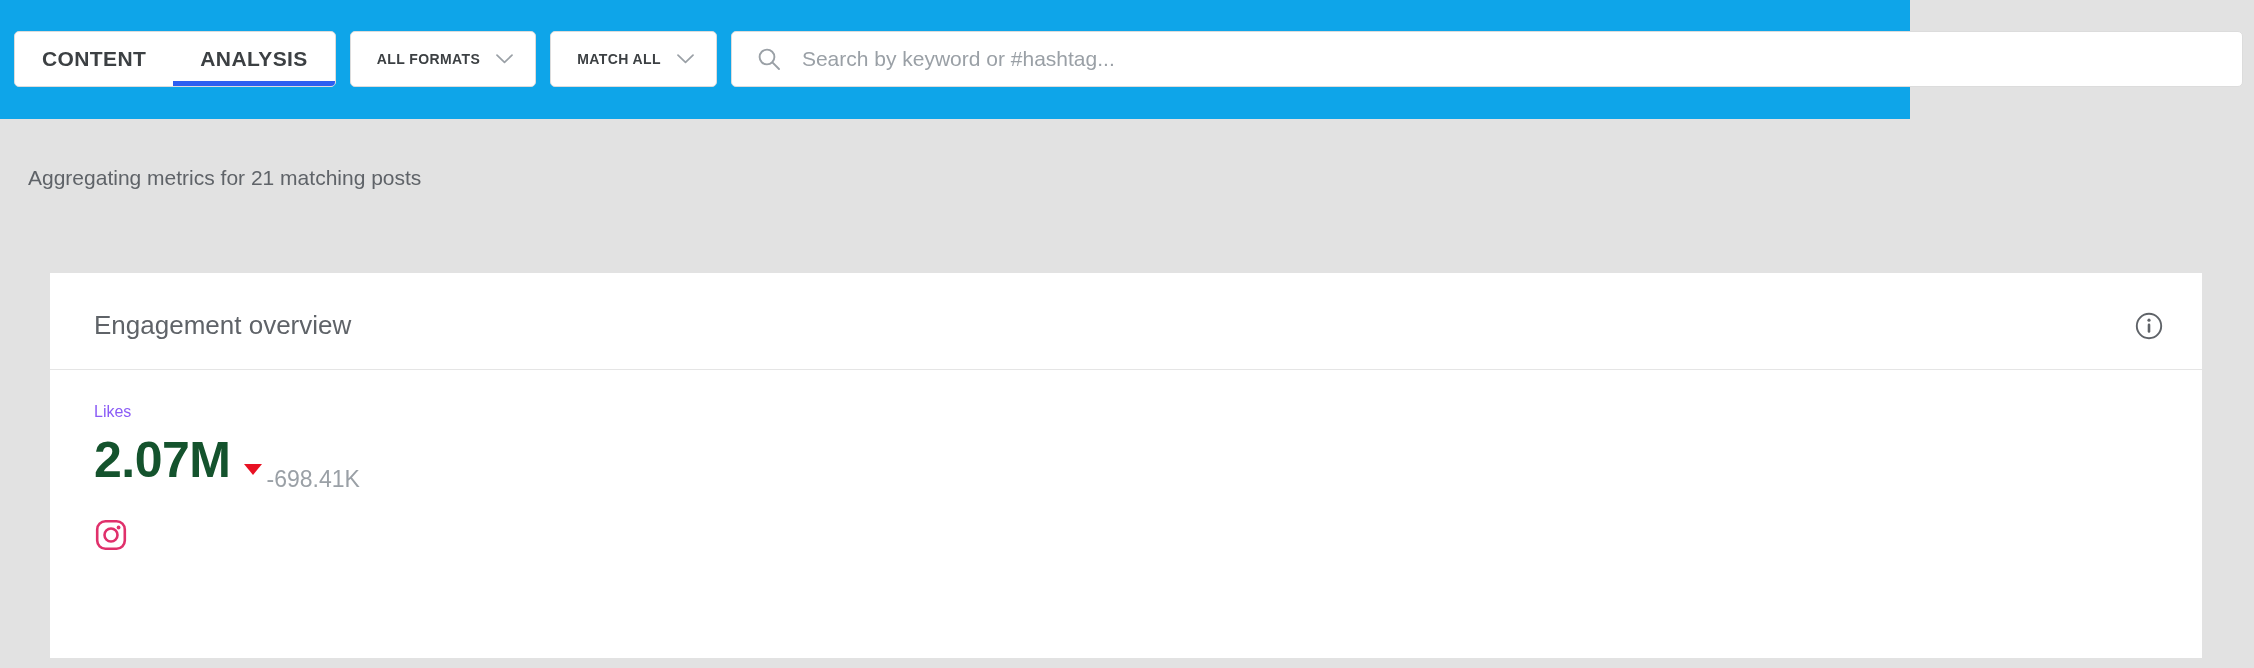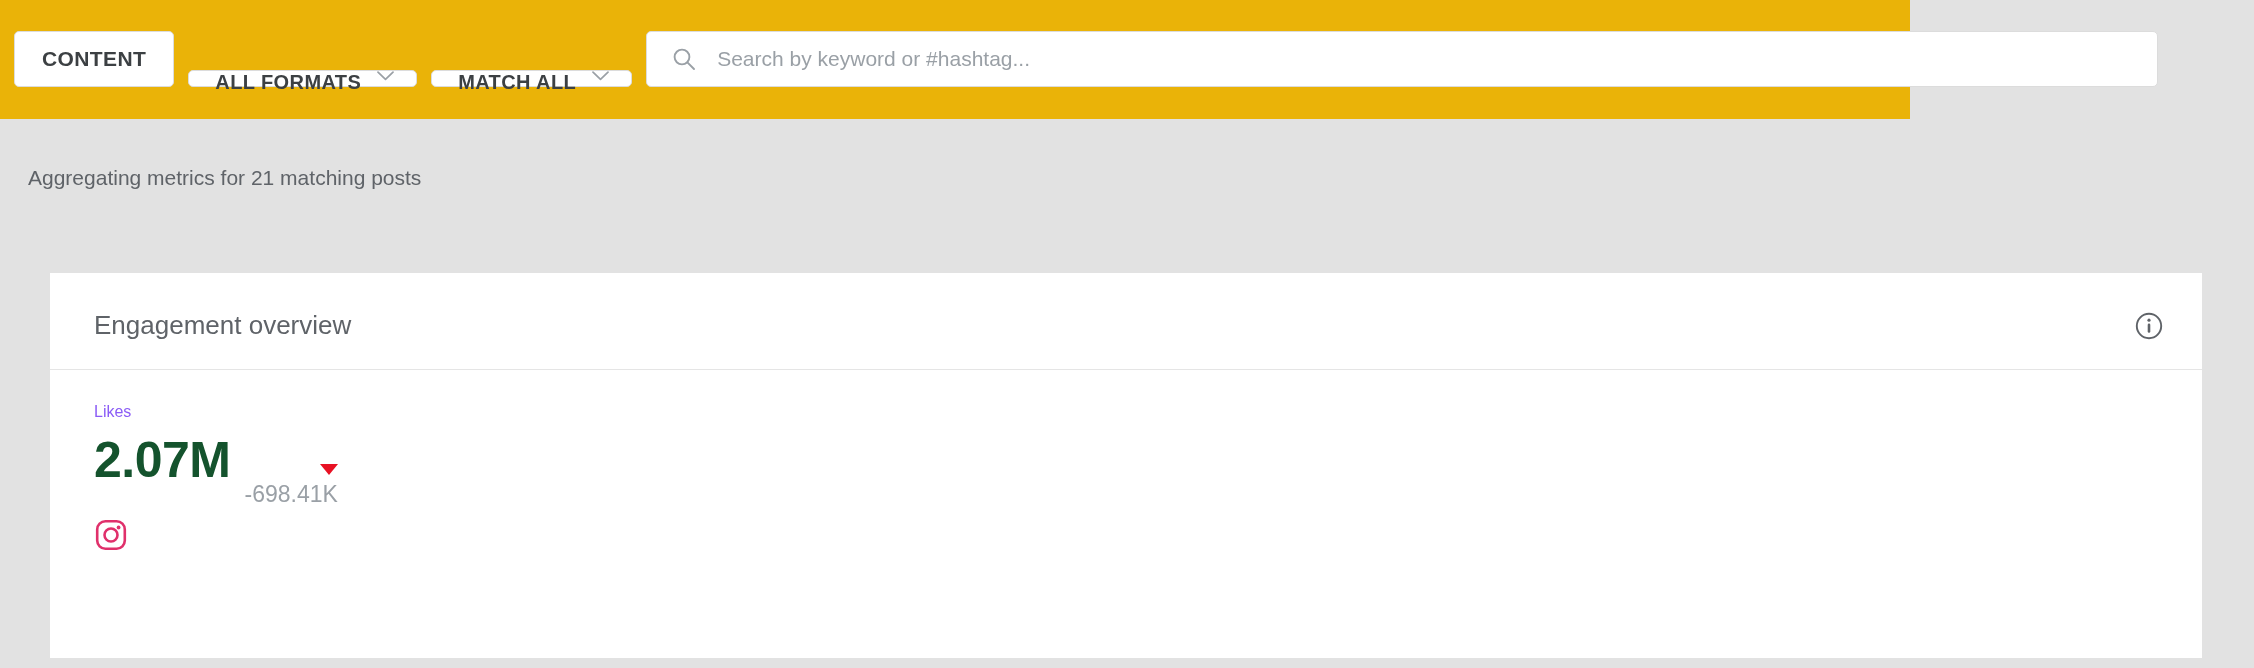"CONTENT" .toolbar { background: #eab308 -> #0ea5e9 }
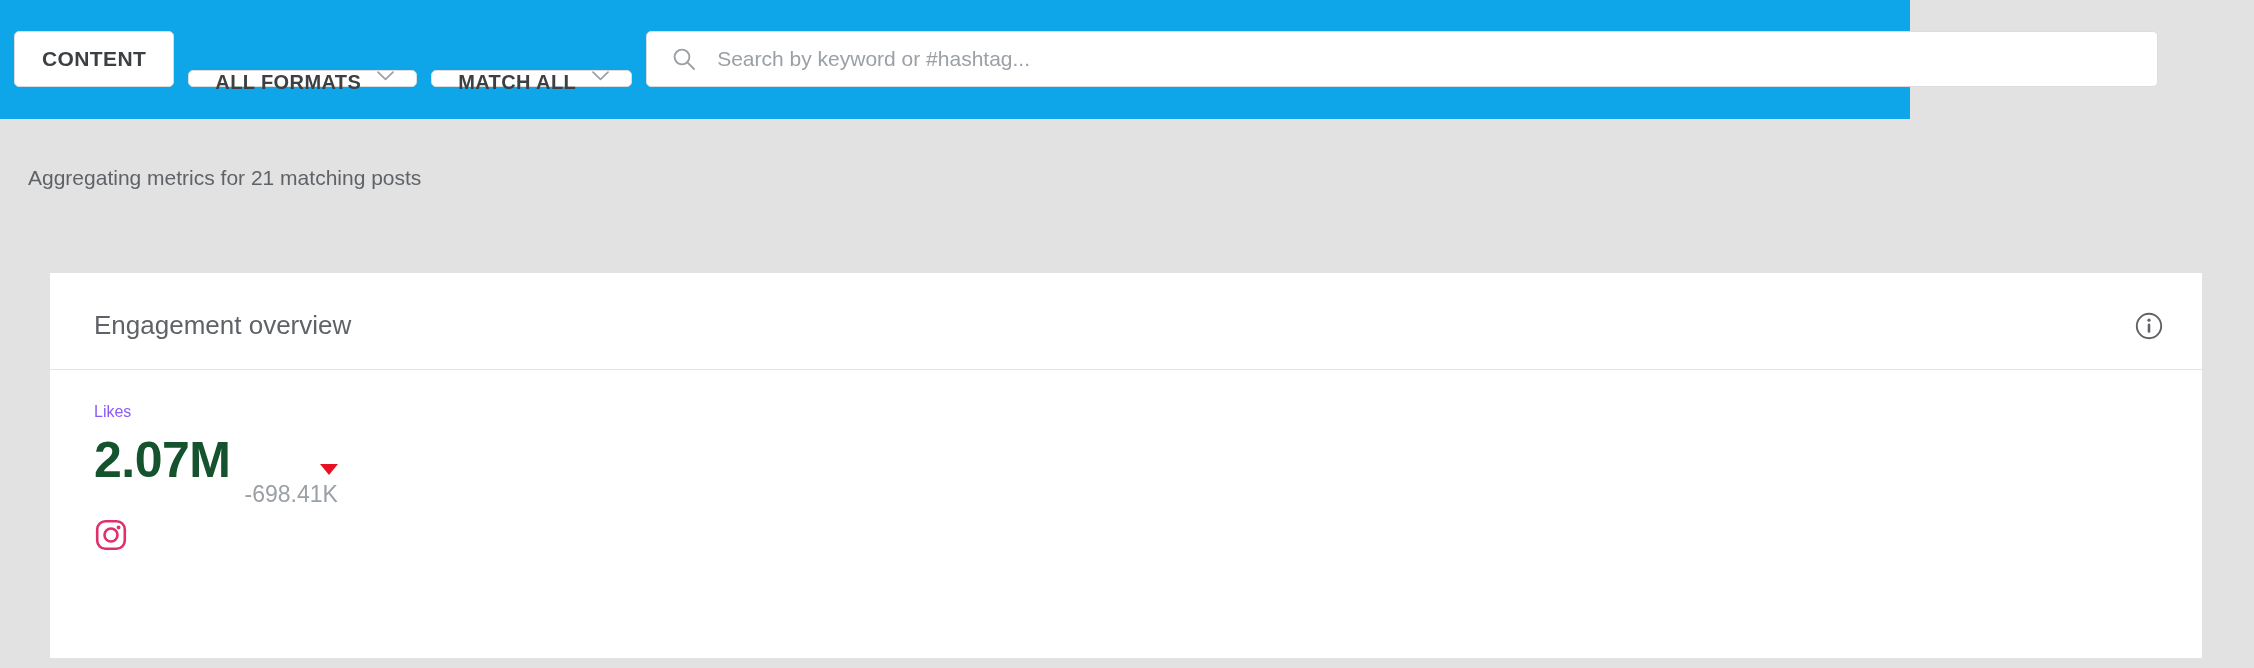"ANALYSIS" button.tab { html: none -> <button>ANALYSIS</button> }
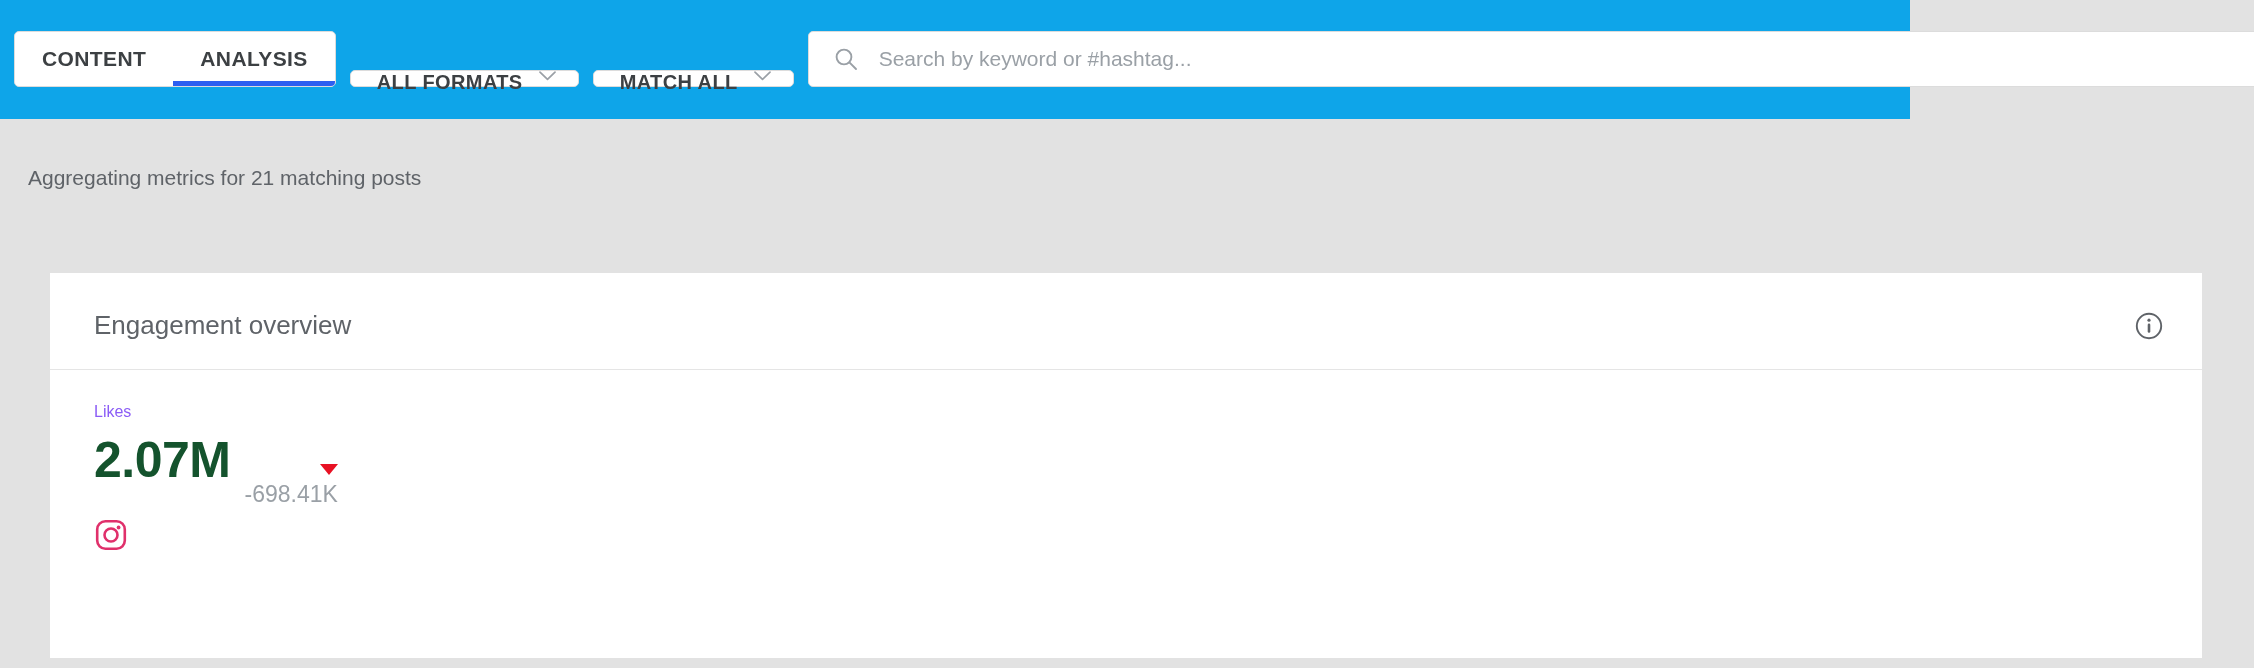"ALL FORMATS" .dropdown { align-items: none -> center; font-size: 20px -> 14px; margin-top: 39px -> none }
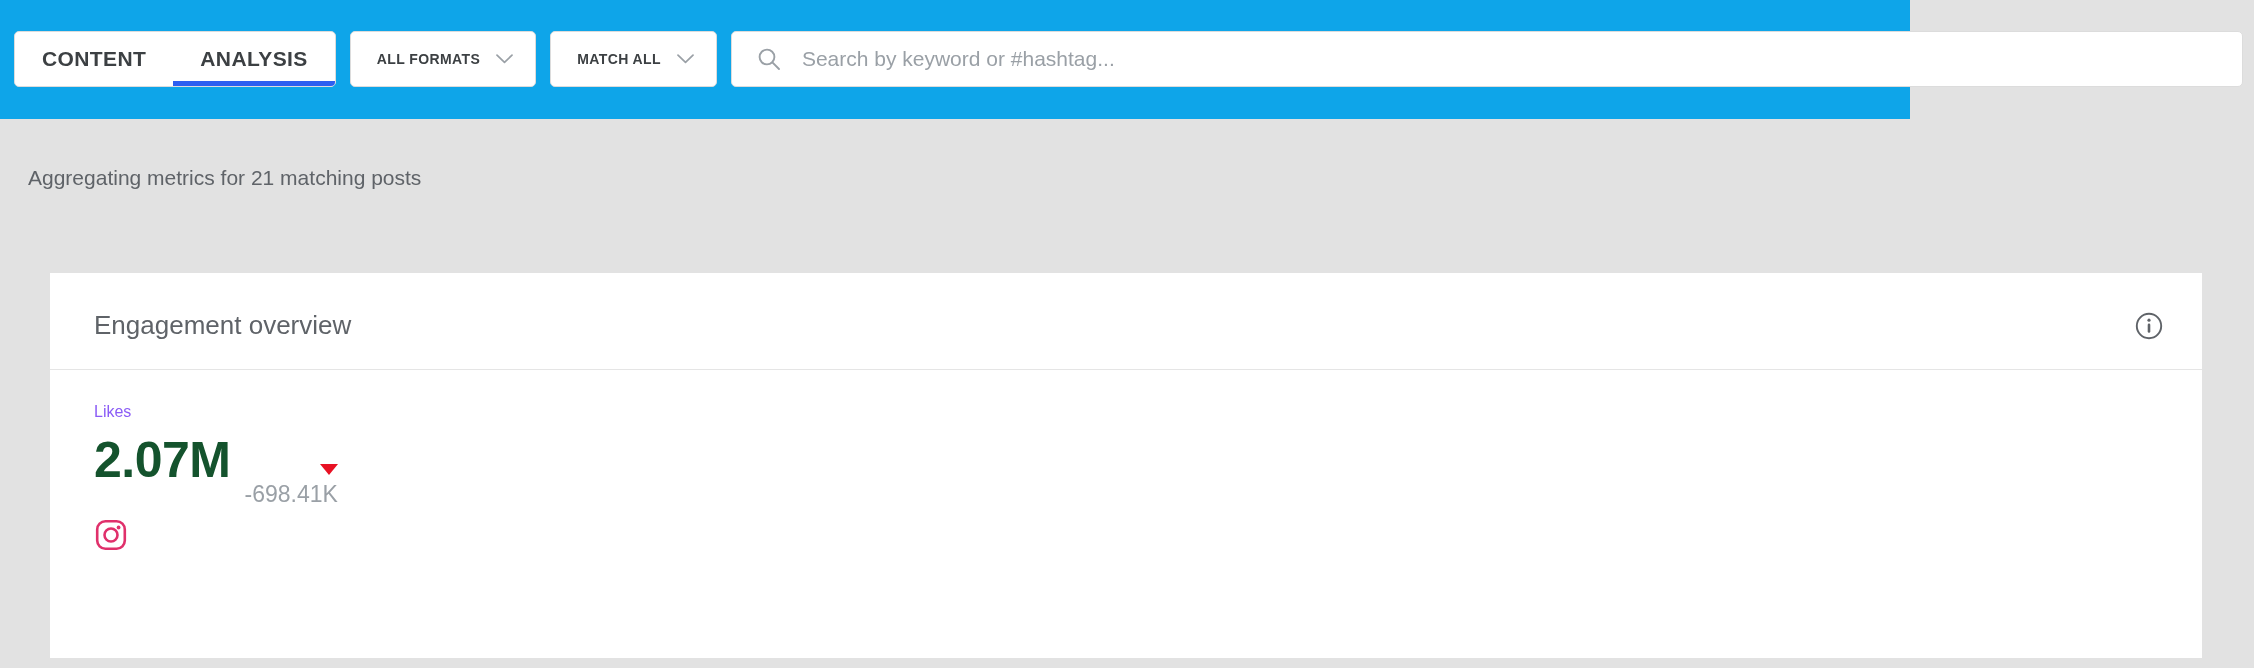"-698.41K" .metric-delta { align-items: flex-end -> flex-start; flex-direction: column -> none }
